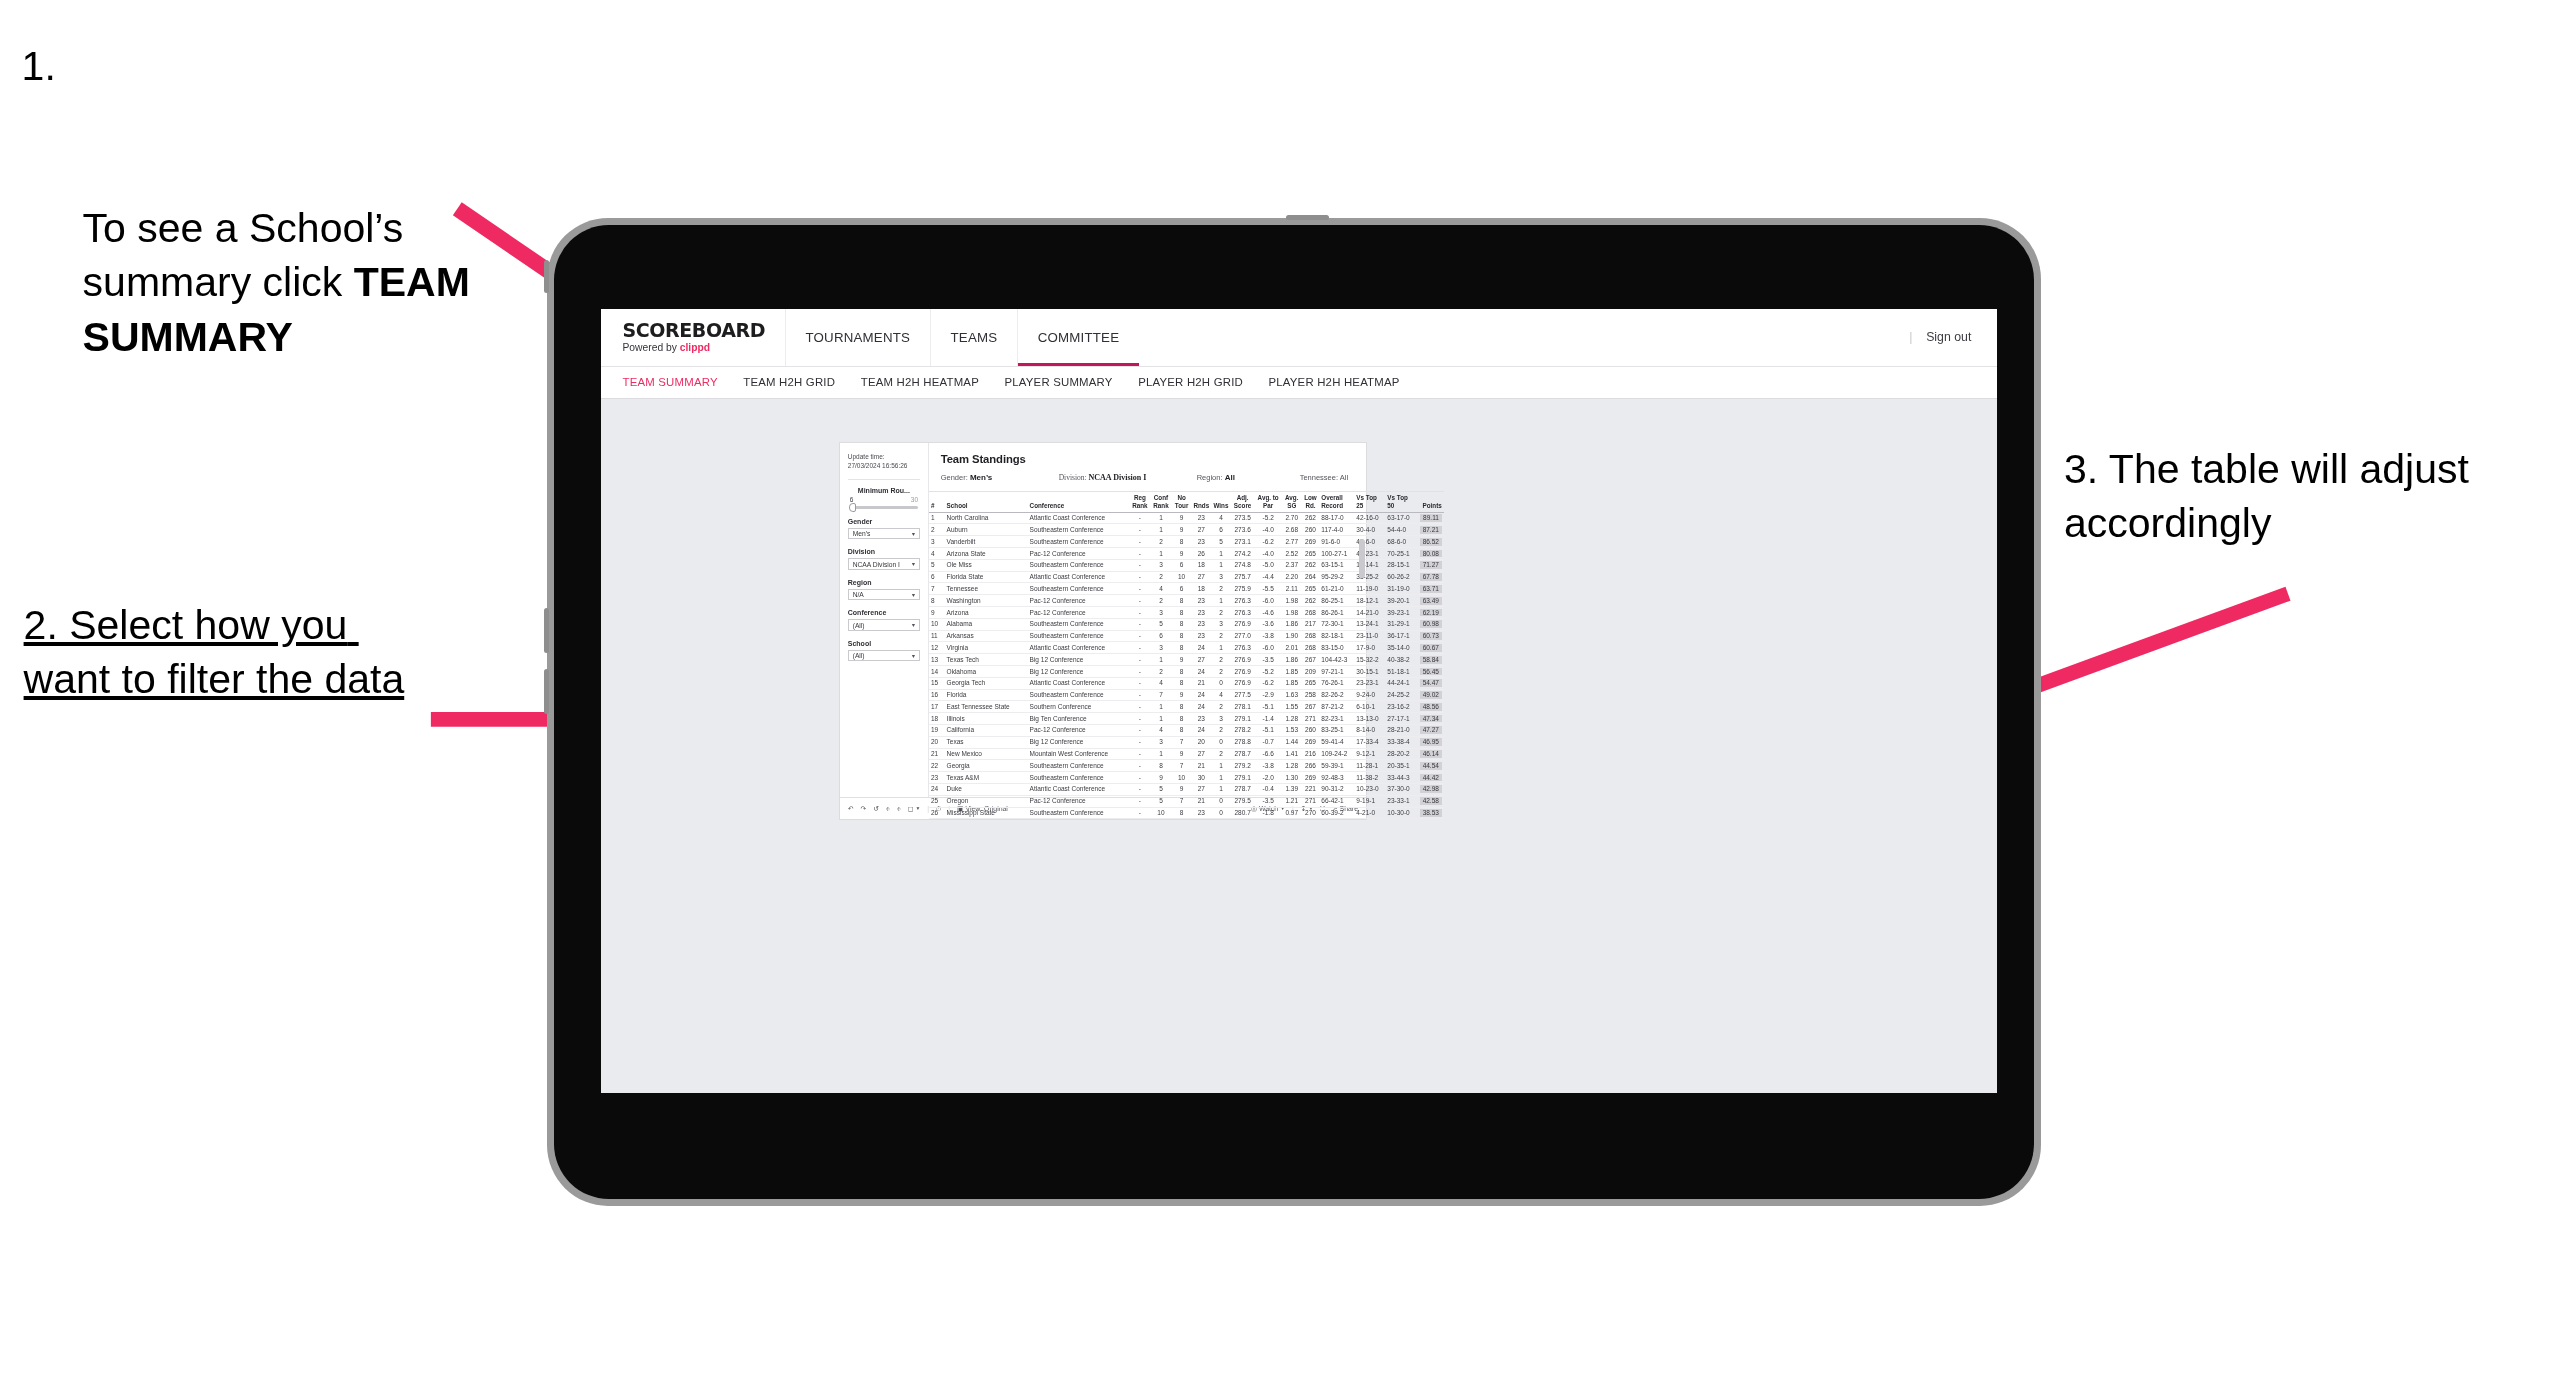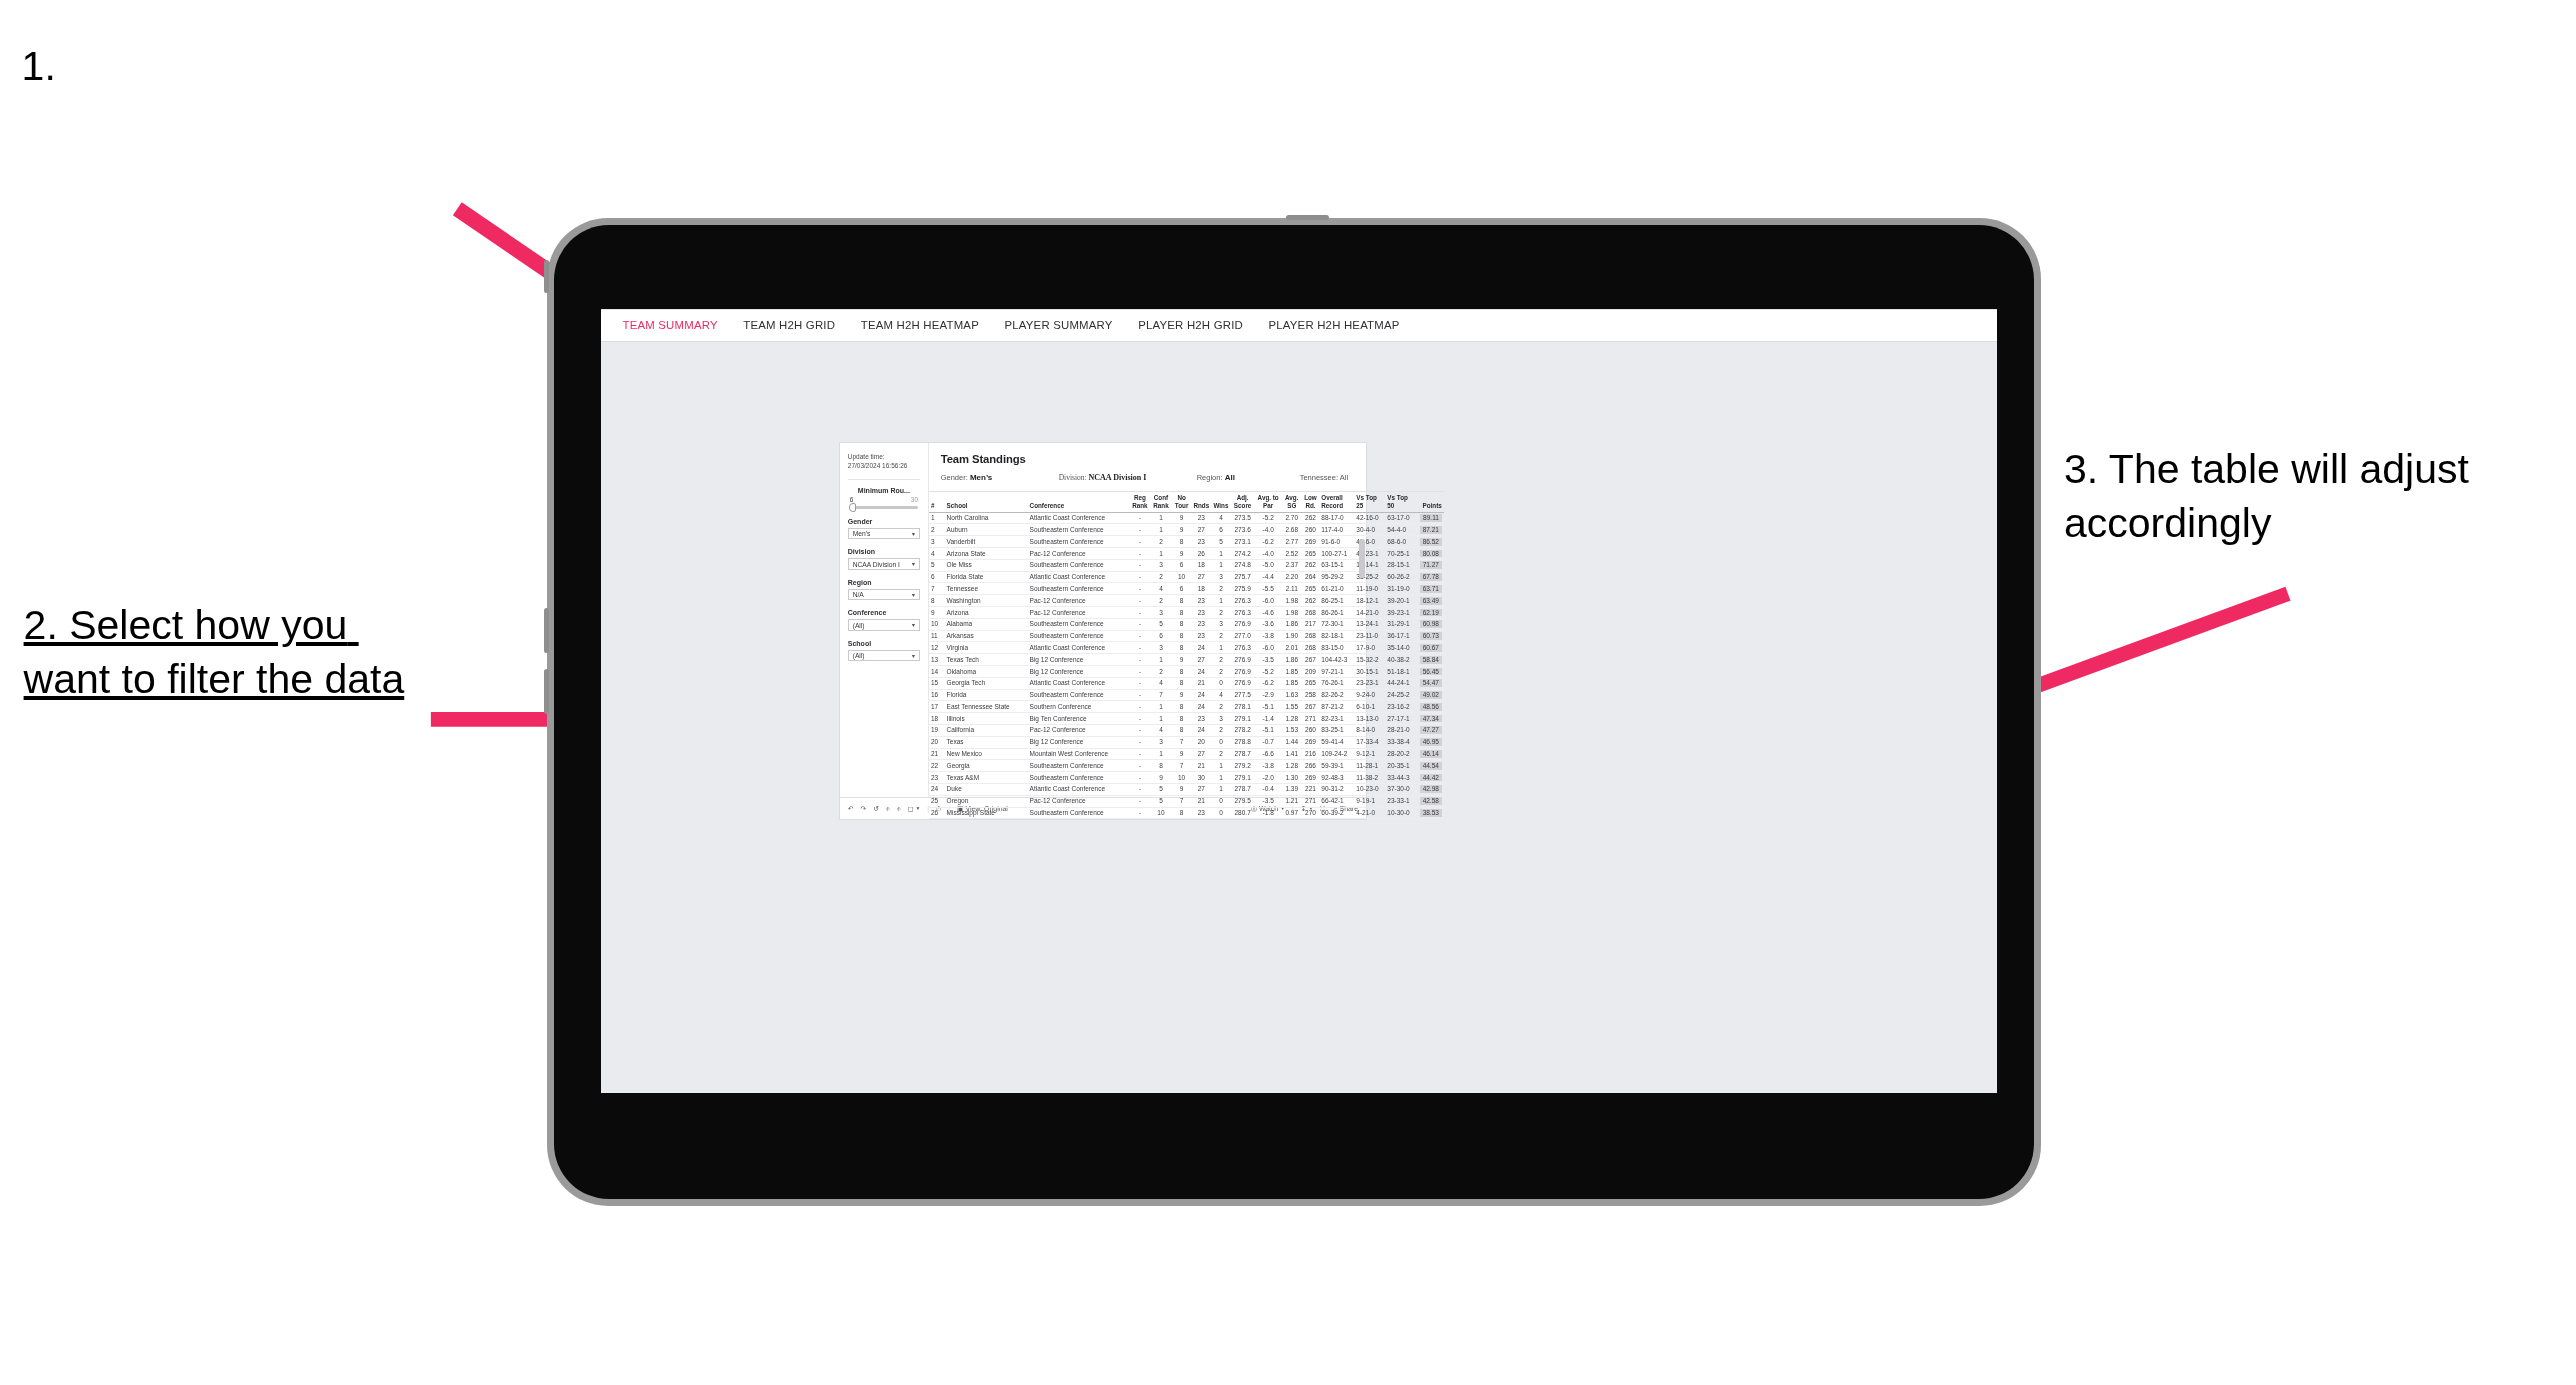"To see a School’s summary" span.body { html: none -> <span><span>To see a School’s summary click </span><b>TEAM SUMMARY</b></span> }
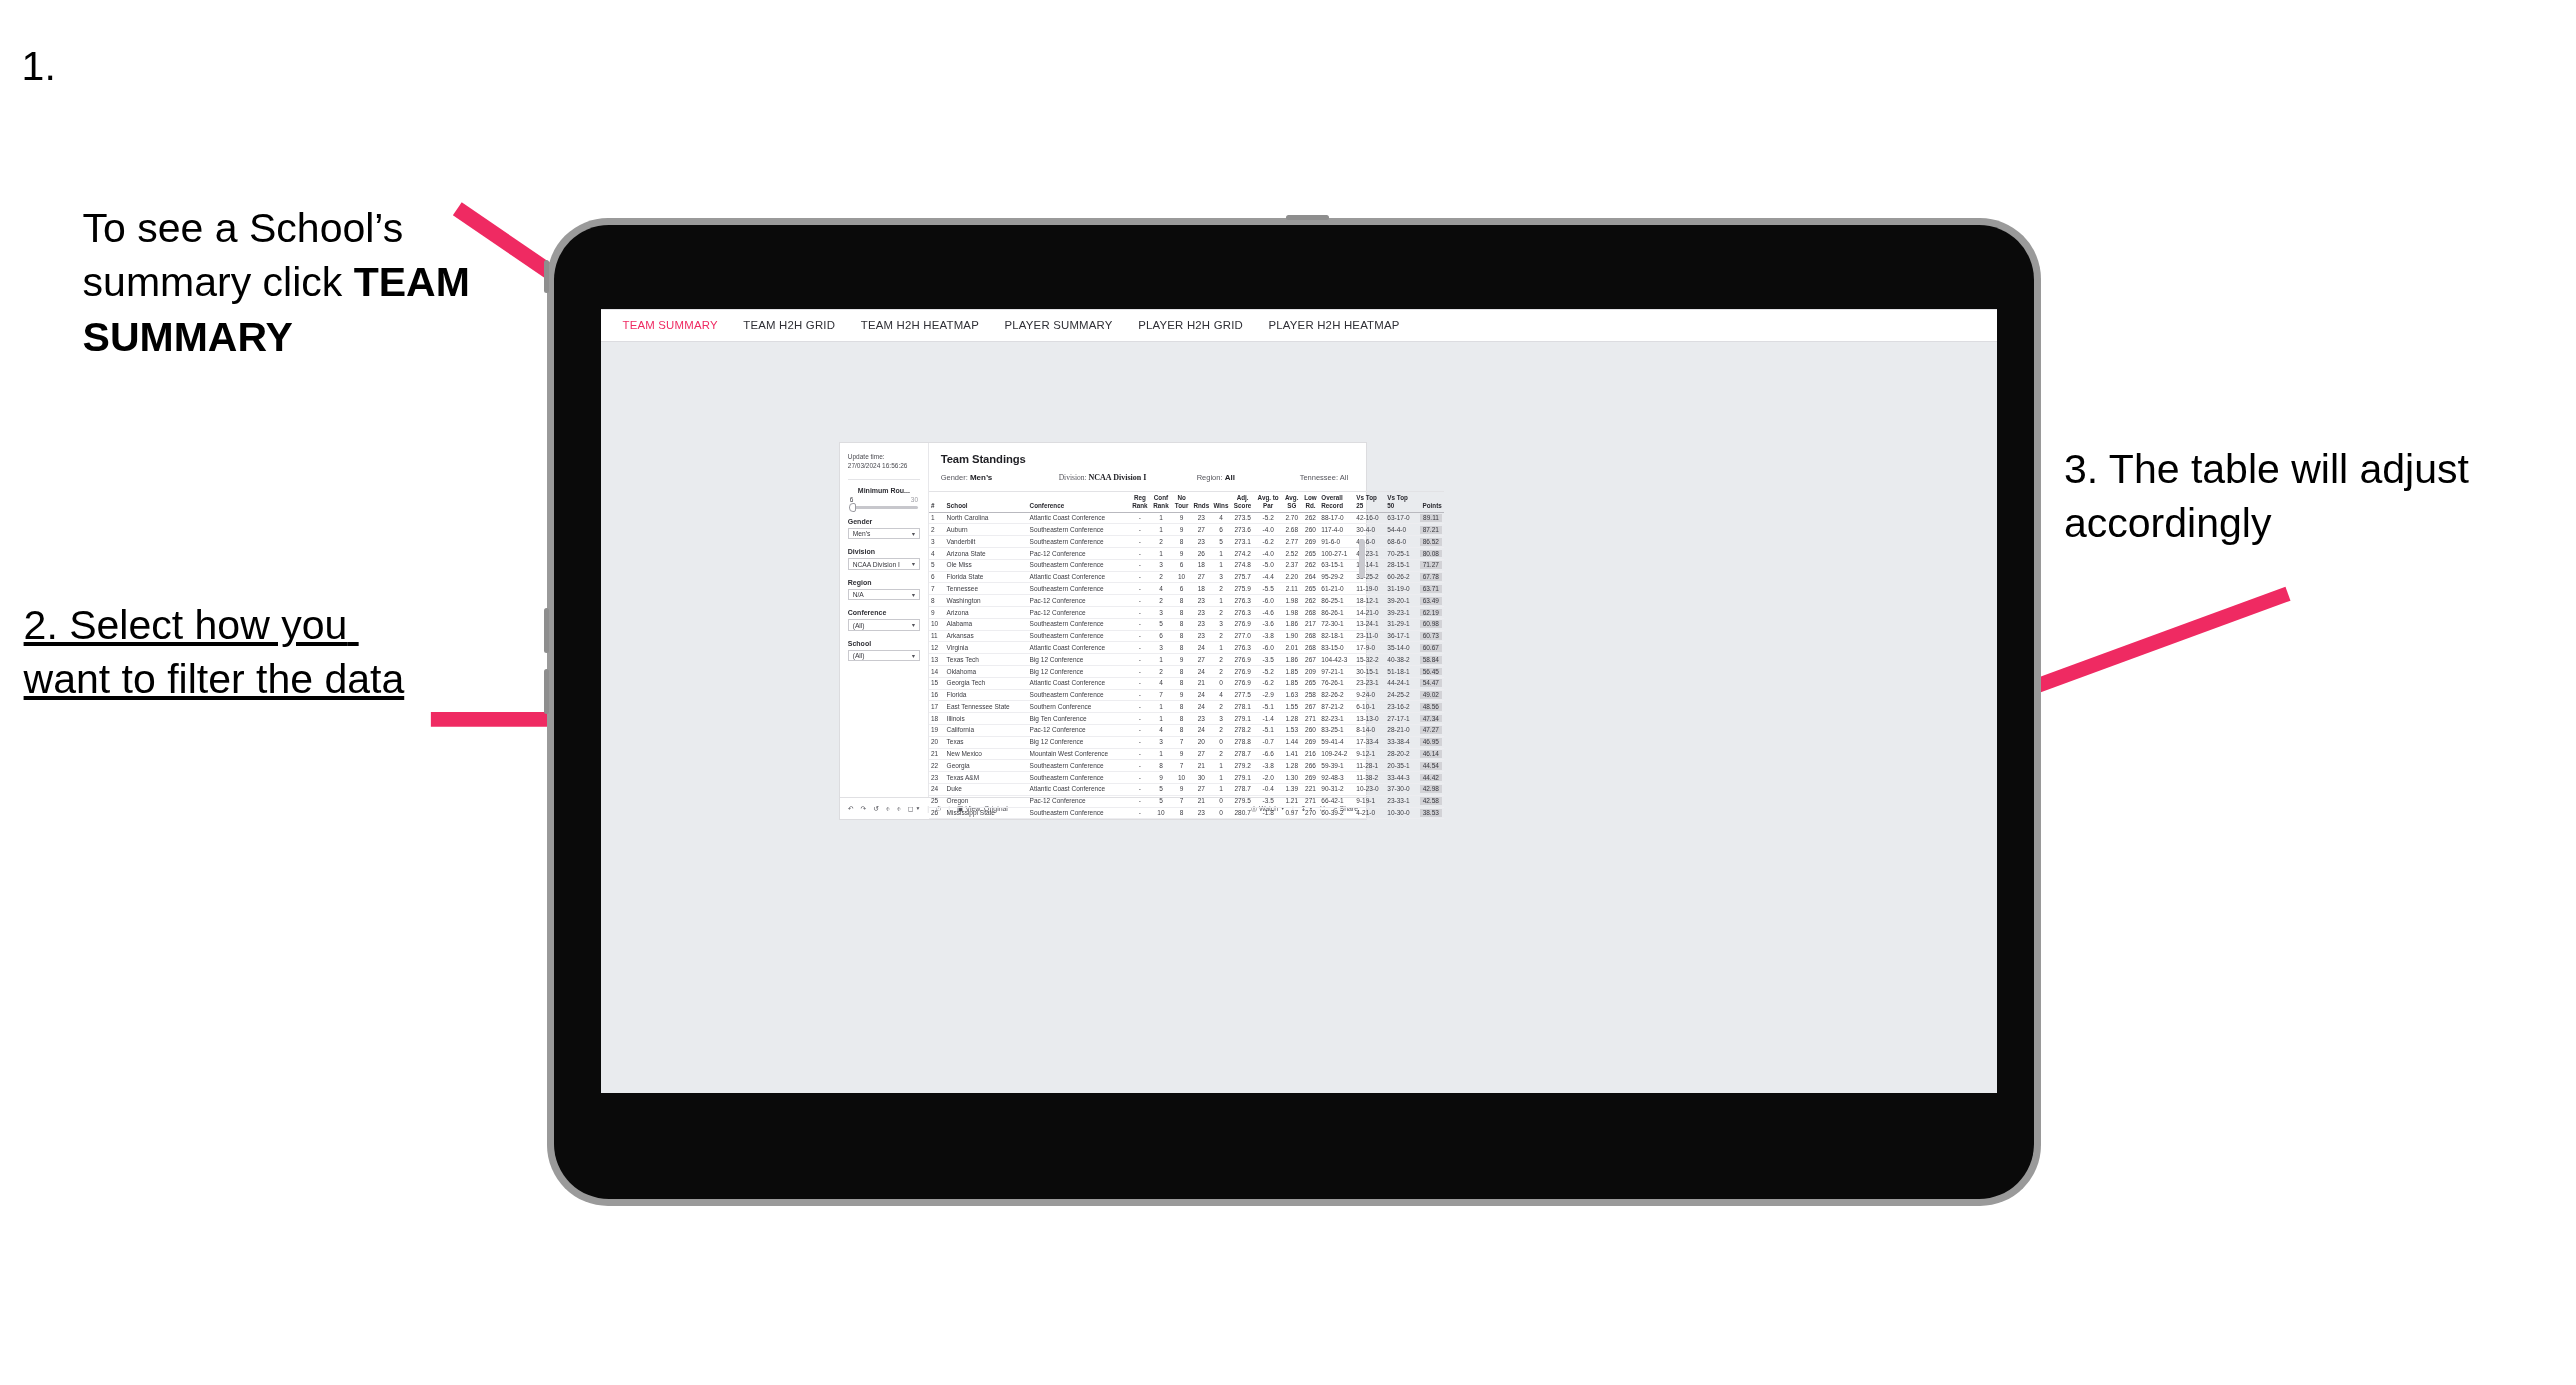"SCOREBOARD" div { html: none -> <div> <div> <div>SCOREBOARD</div> <div><span>Powered by </span><span>clippd</span></div> </div> <nav> <a>TOURNAMENTS</a> <a>TEAMS</a> <a>COMMITTEE</a> </nav> <div> <span>|</span> <span>Sign out</span> </div> </div> }
